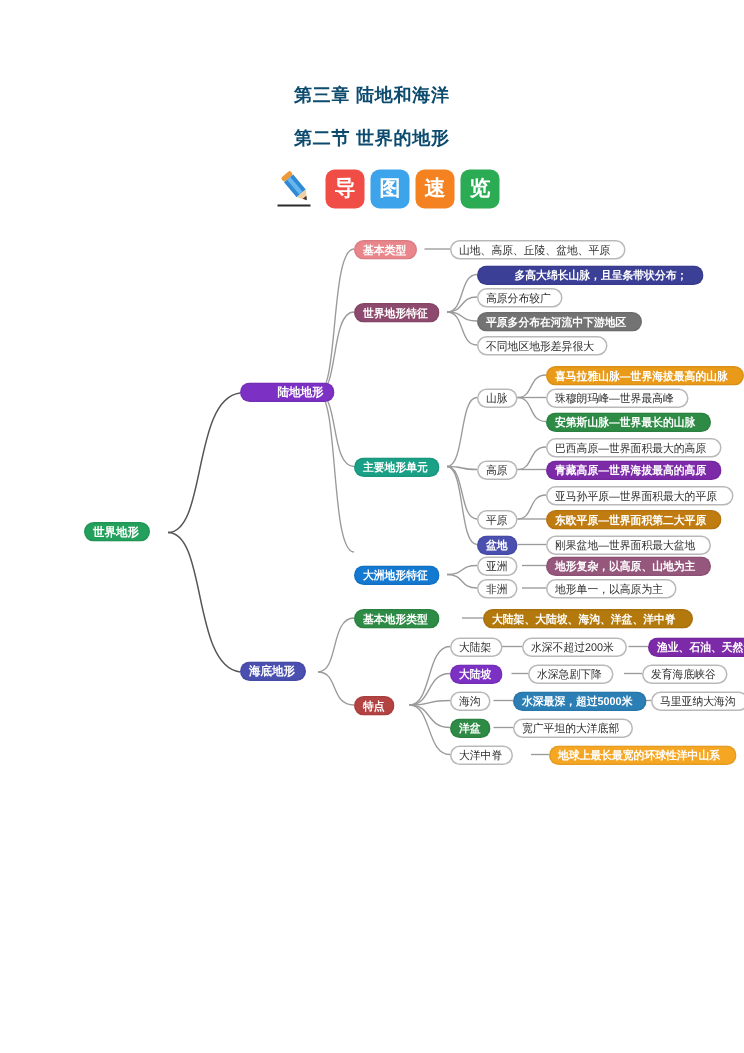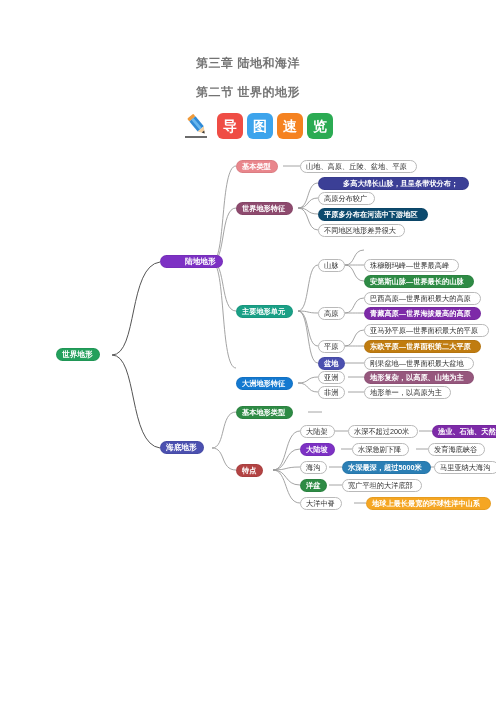"第三章 陆地和海洋" .hdr-line { color: #737373 -> #0c4a6e }
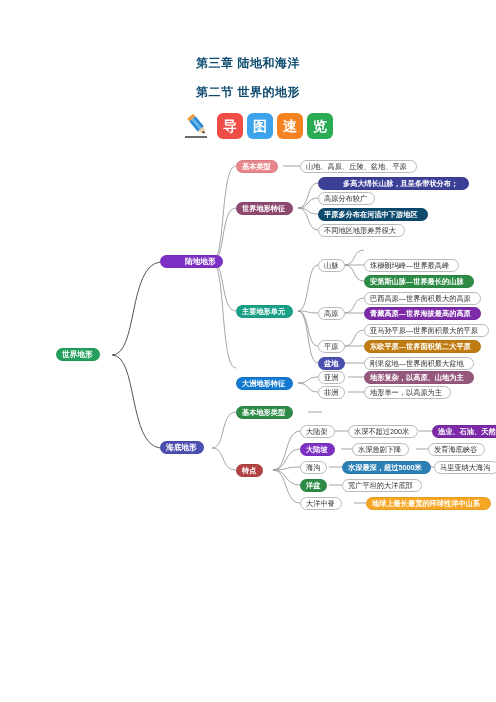"平原多分布在河流中下游地区" .c-seagreen { background: #0c4a6e -> #737373 }
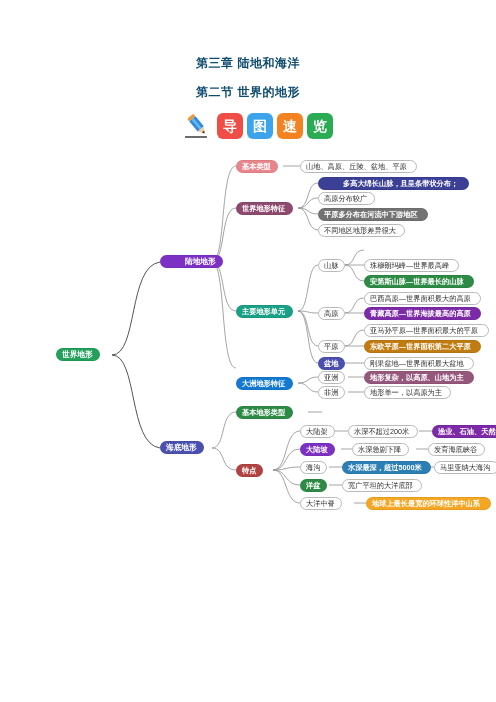"喜马拉雅山脉—世界海拔最高的山脉" div.node { html: none -> <div> <span>喜马拉雅山脉—世界海拔最高的山脉</span> </div> }
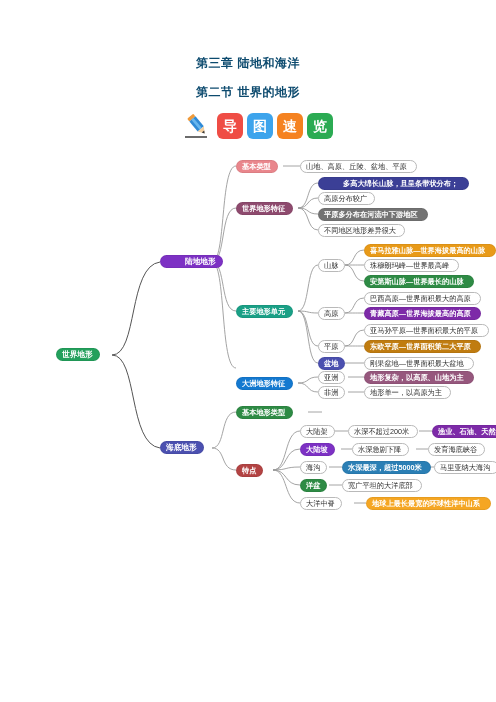"大陆架、大陆坡、海沟、洋盆、洋中脊" div.node { html: none -> <div> <span>大陆架、大陆坡、海沟、洋盆、洋中脊</span> </div> }
